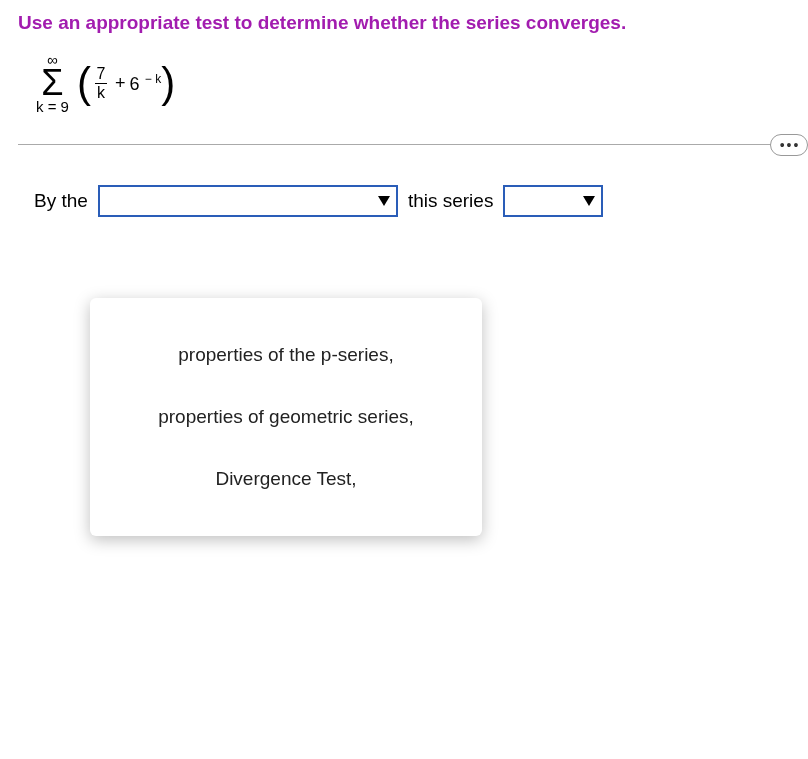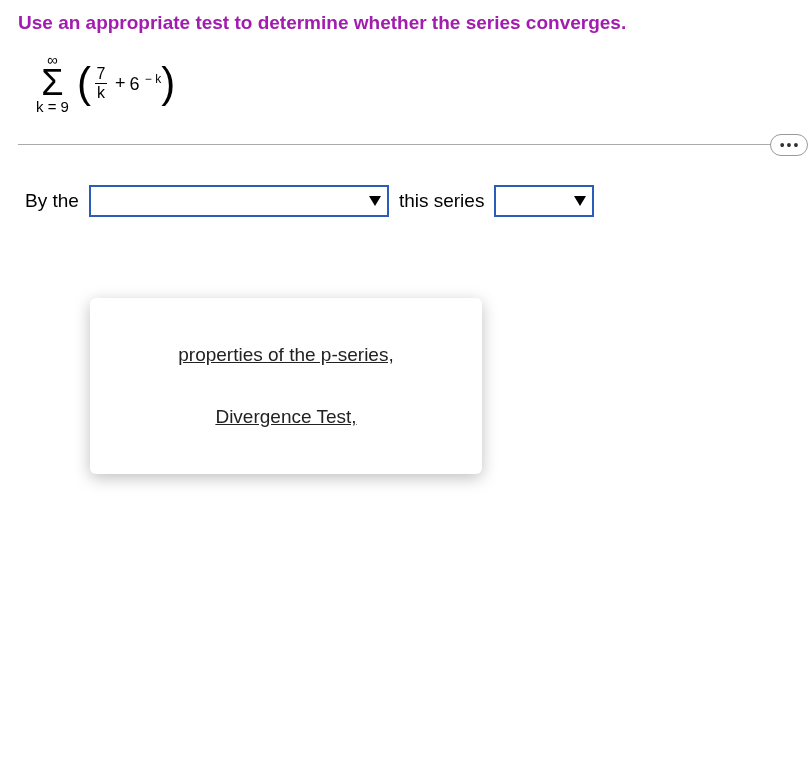"By the" .answer-line { margin-left: 7px -> 16px }
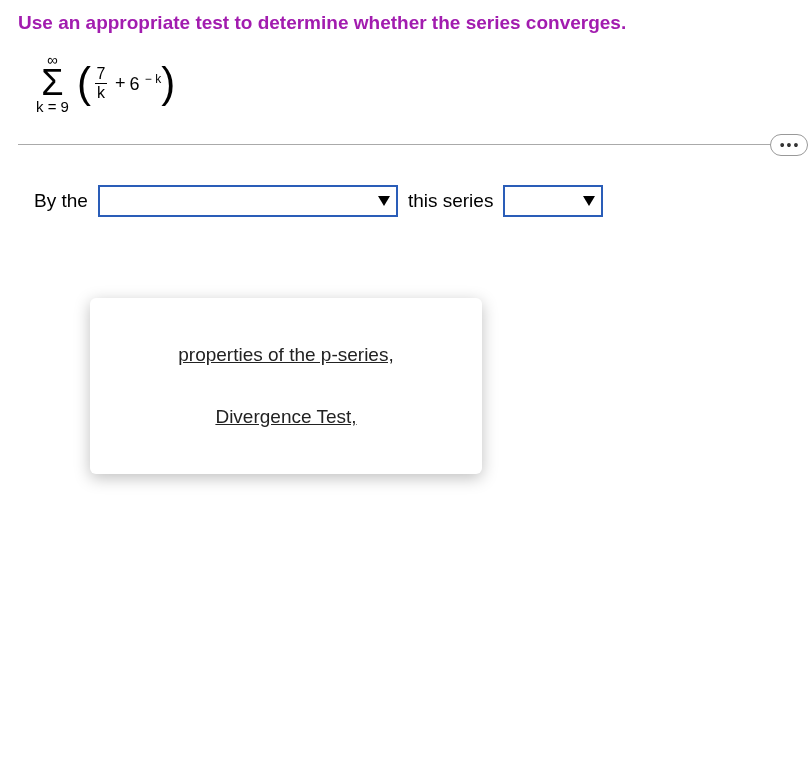"properties of the p-series," .option-item { text-decoration: underline -> none }
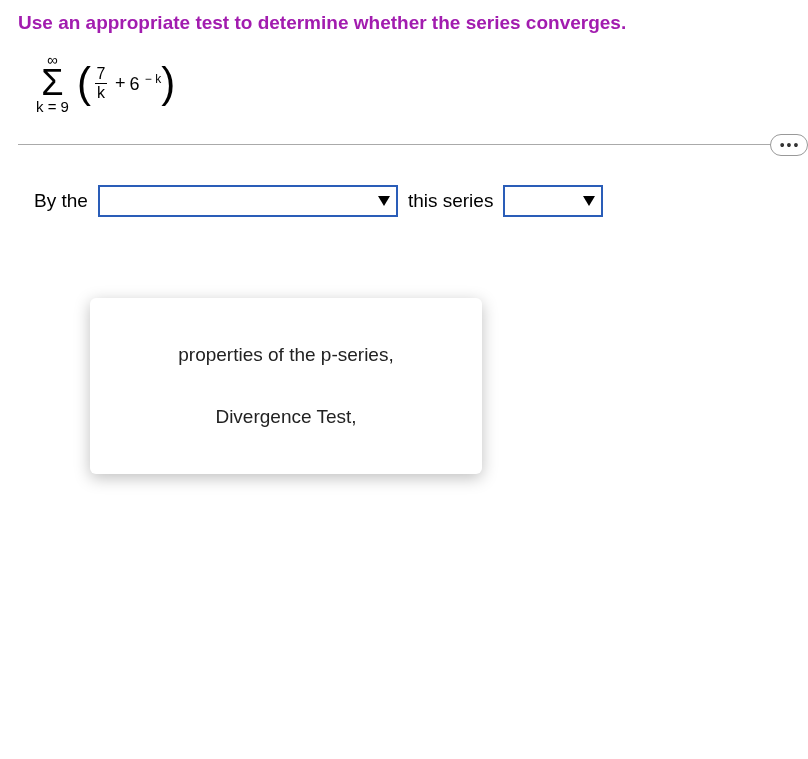"properties of geometric series," div.option-item { html: none -> <div>properties of geometric series,</div> }
